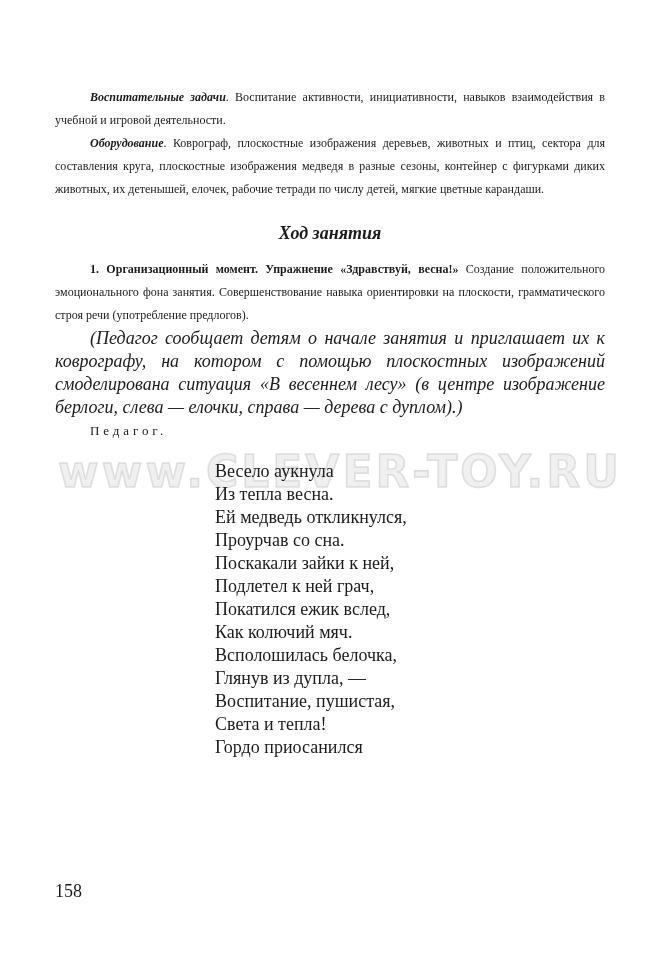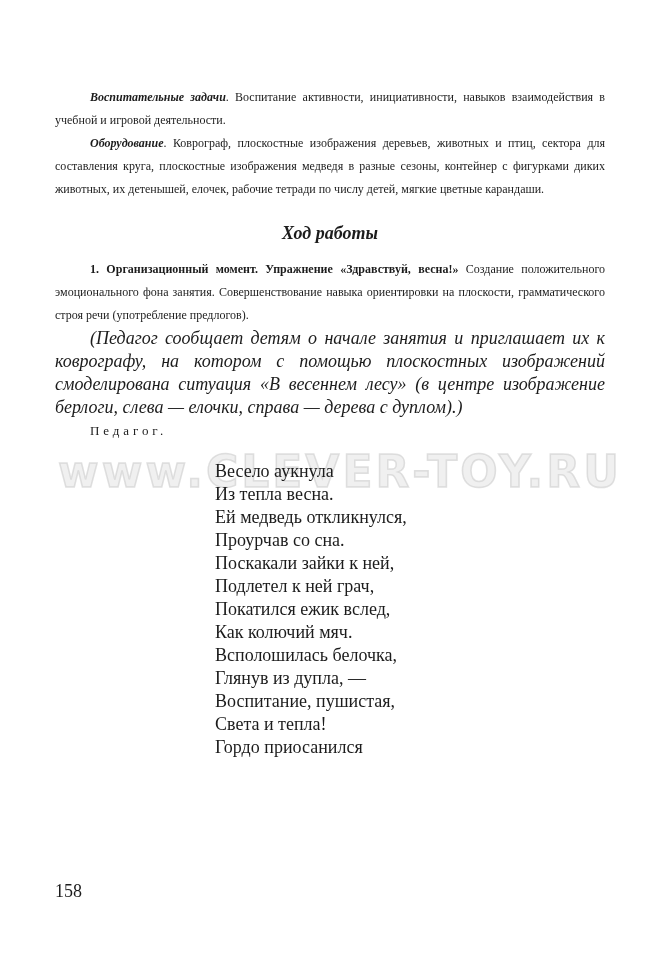"Ход работы" div.heading { text: работы -> занятия }
